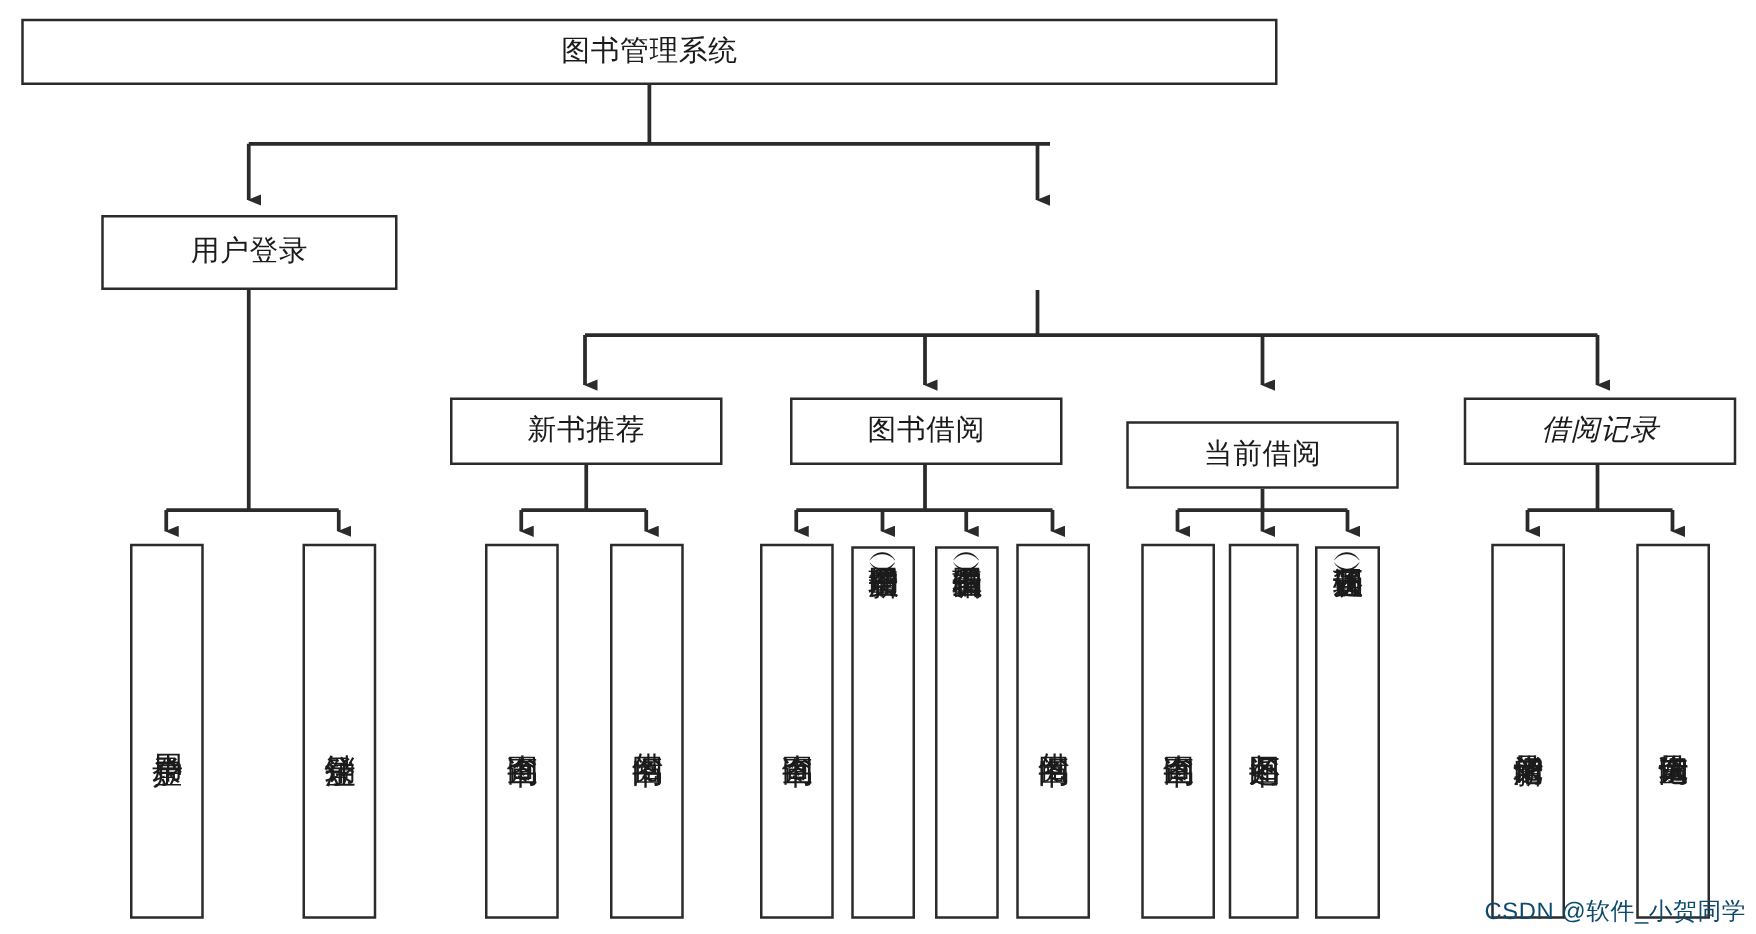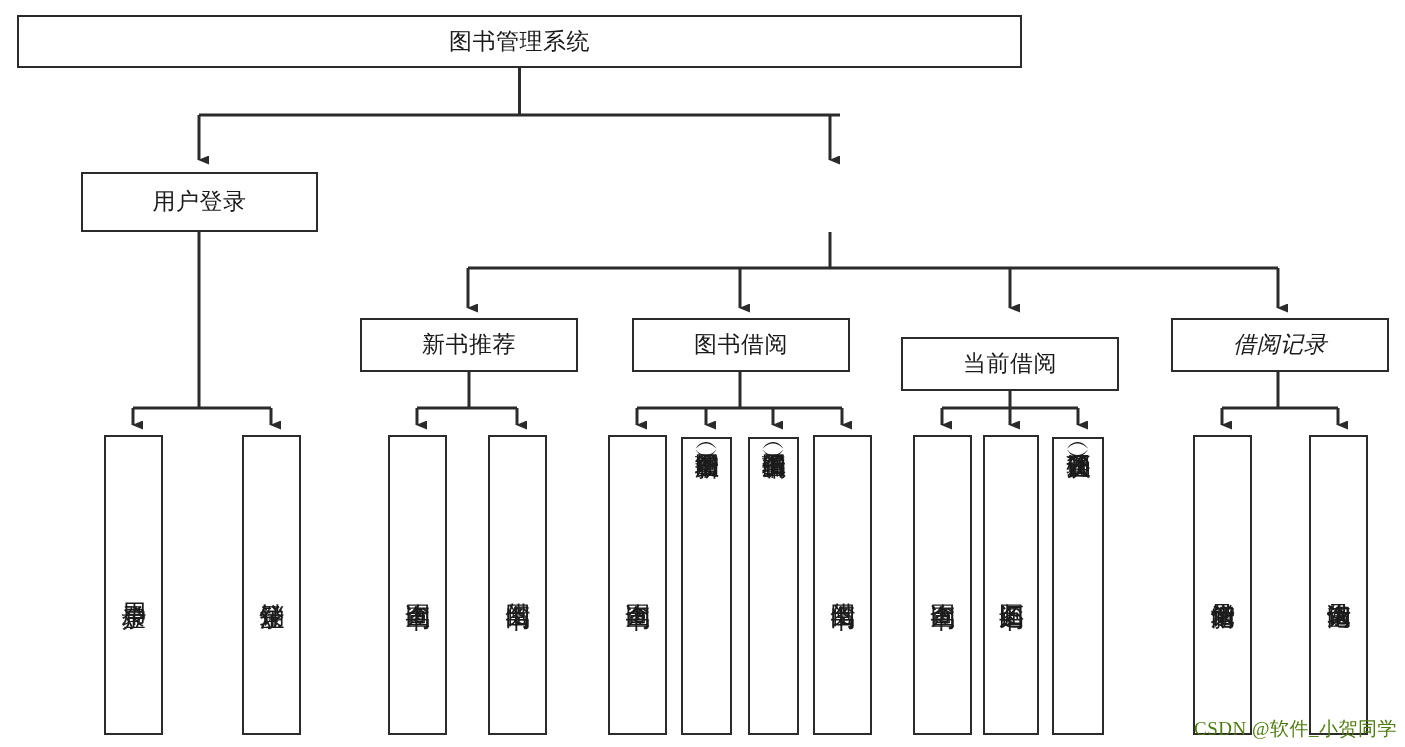"CSDN @软件_小贺同学" .watermark { color: #4d7c0f -> #0c4a6e; font-family: Liberation Serif, serif -> Liberation Sans, sans-serif }
